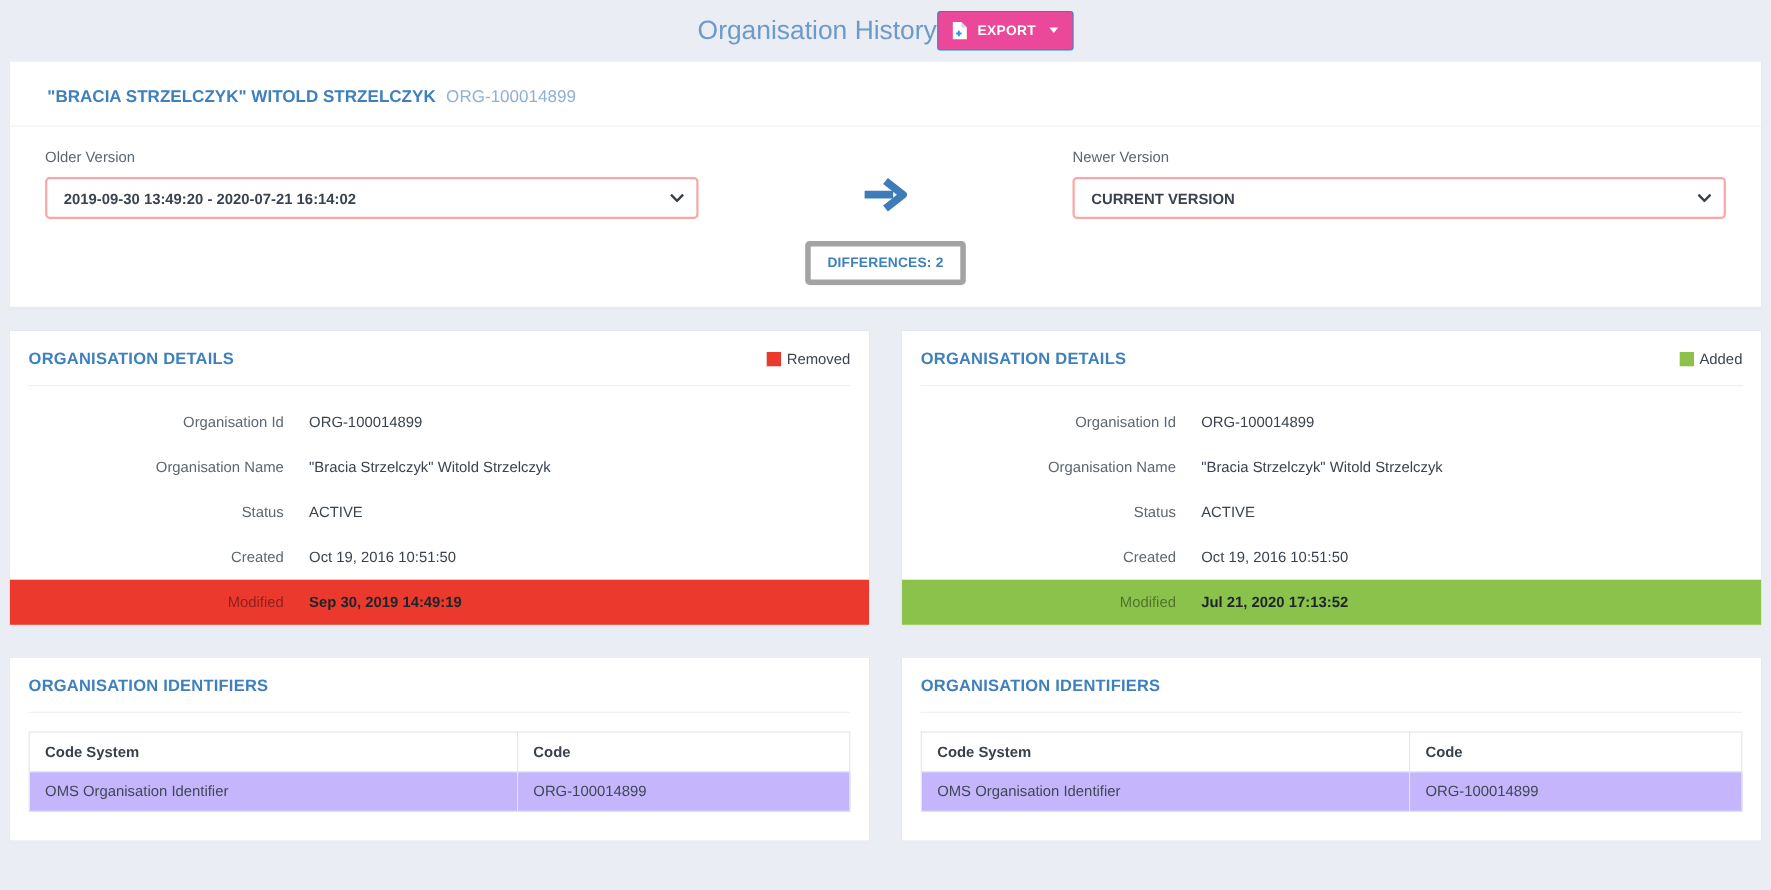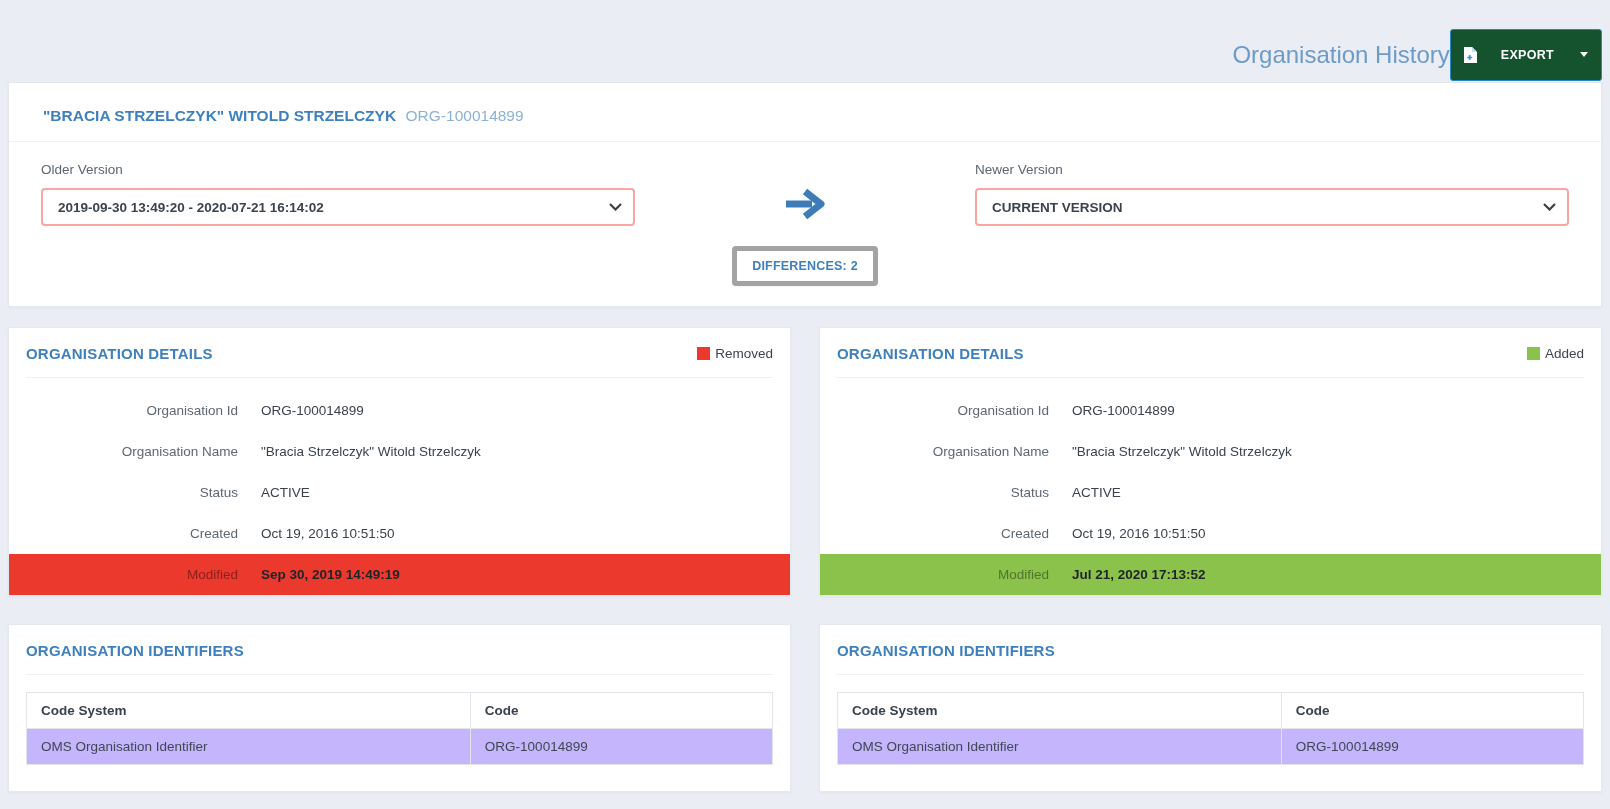"Organisation History" .topbar { justify-content: flex-end -> center; margin-top: 27px -> none }
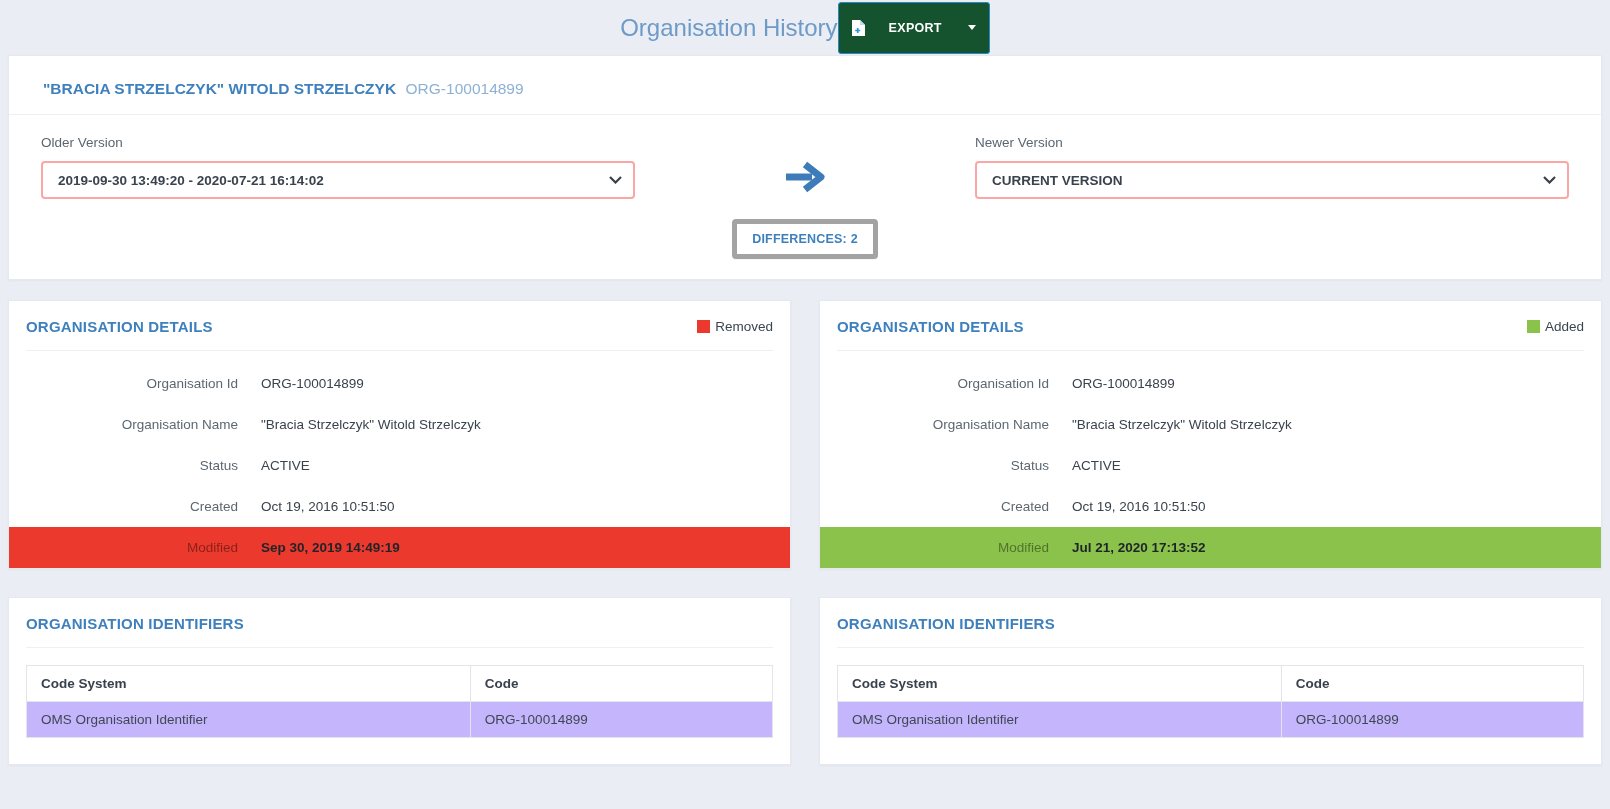"EXPORT" .export-btn { background: #14532d -> #ec4899; gap: 24px -> 10px; height: 52px -> 36px }
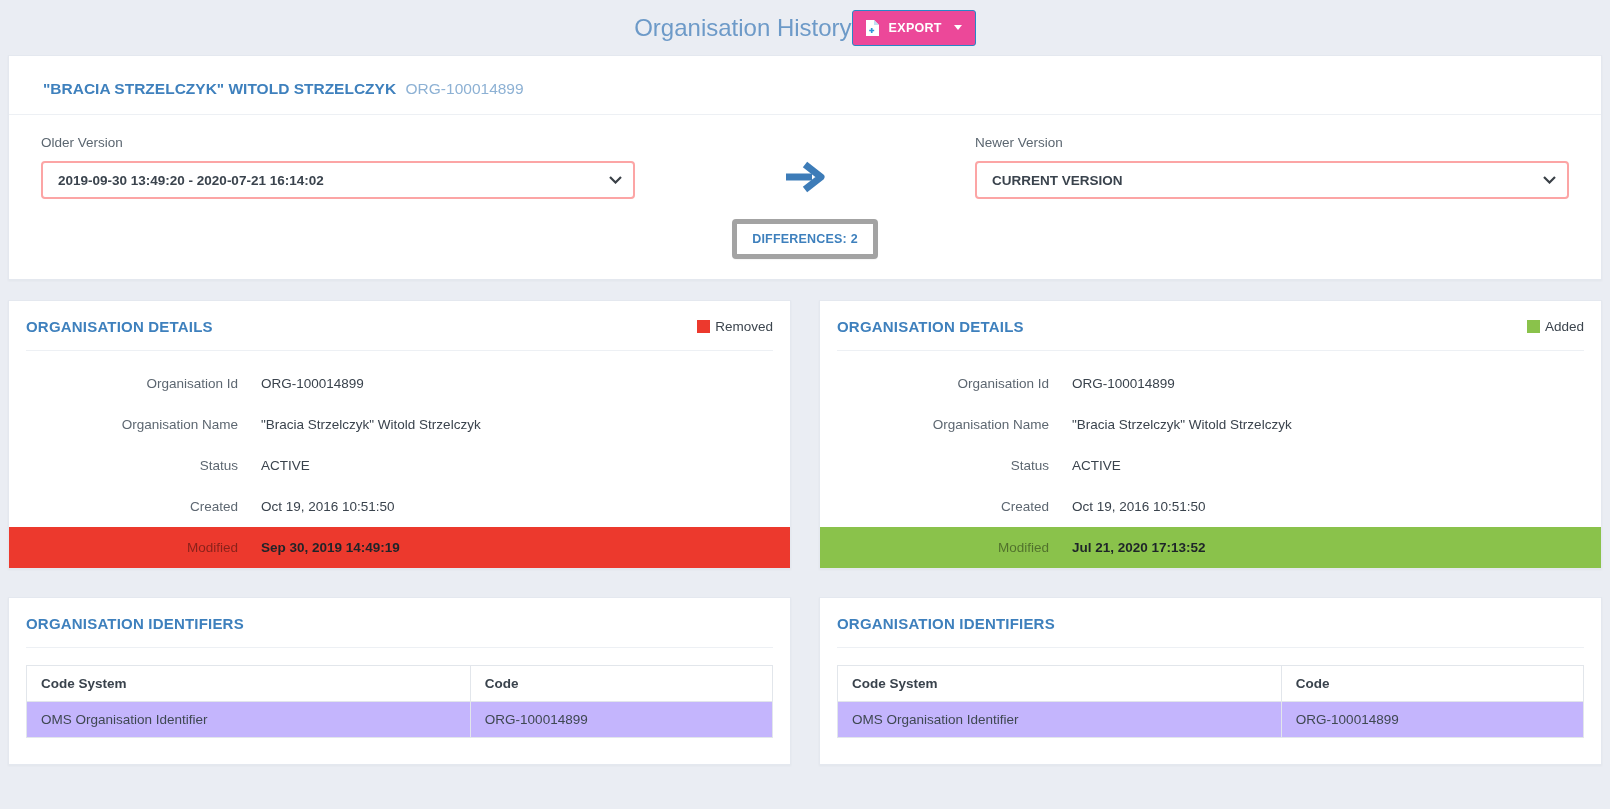"Organisation Id" .dlabel { margin-left: none -> 20px }
